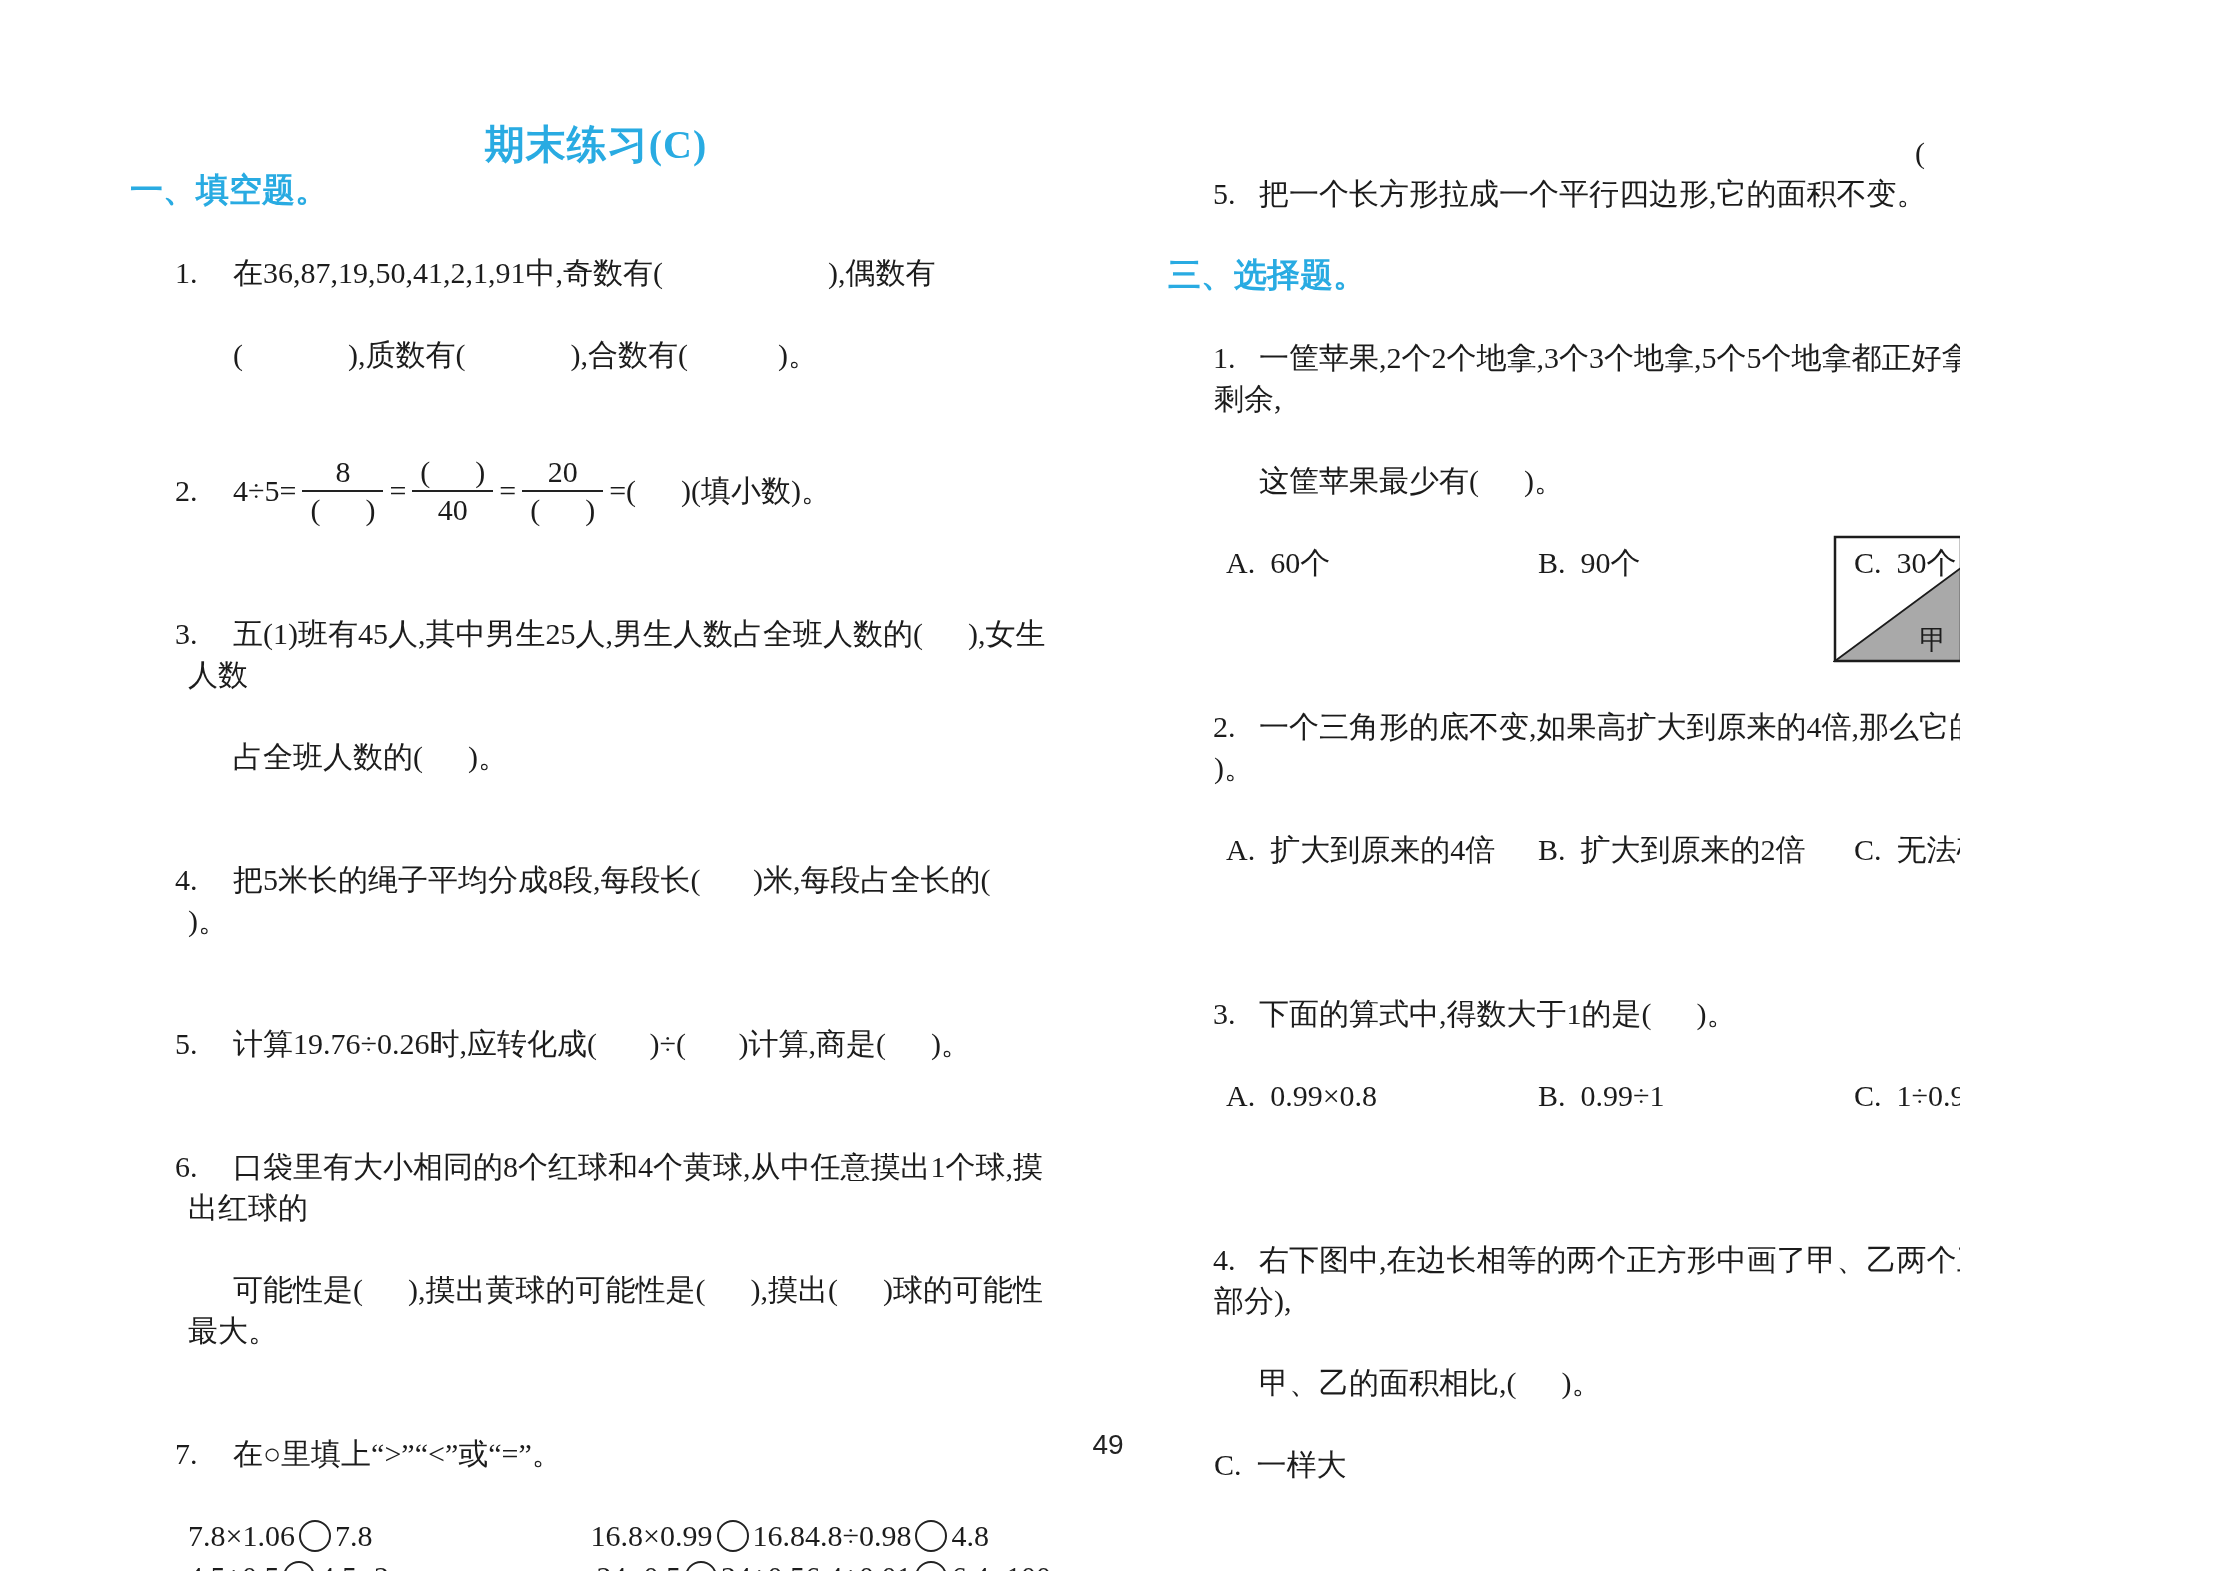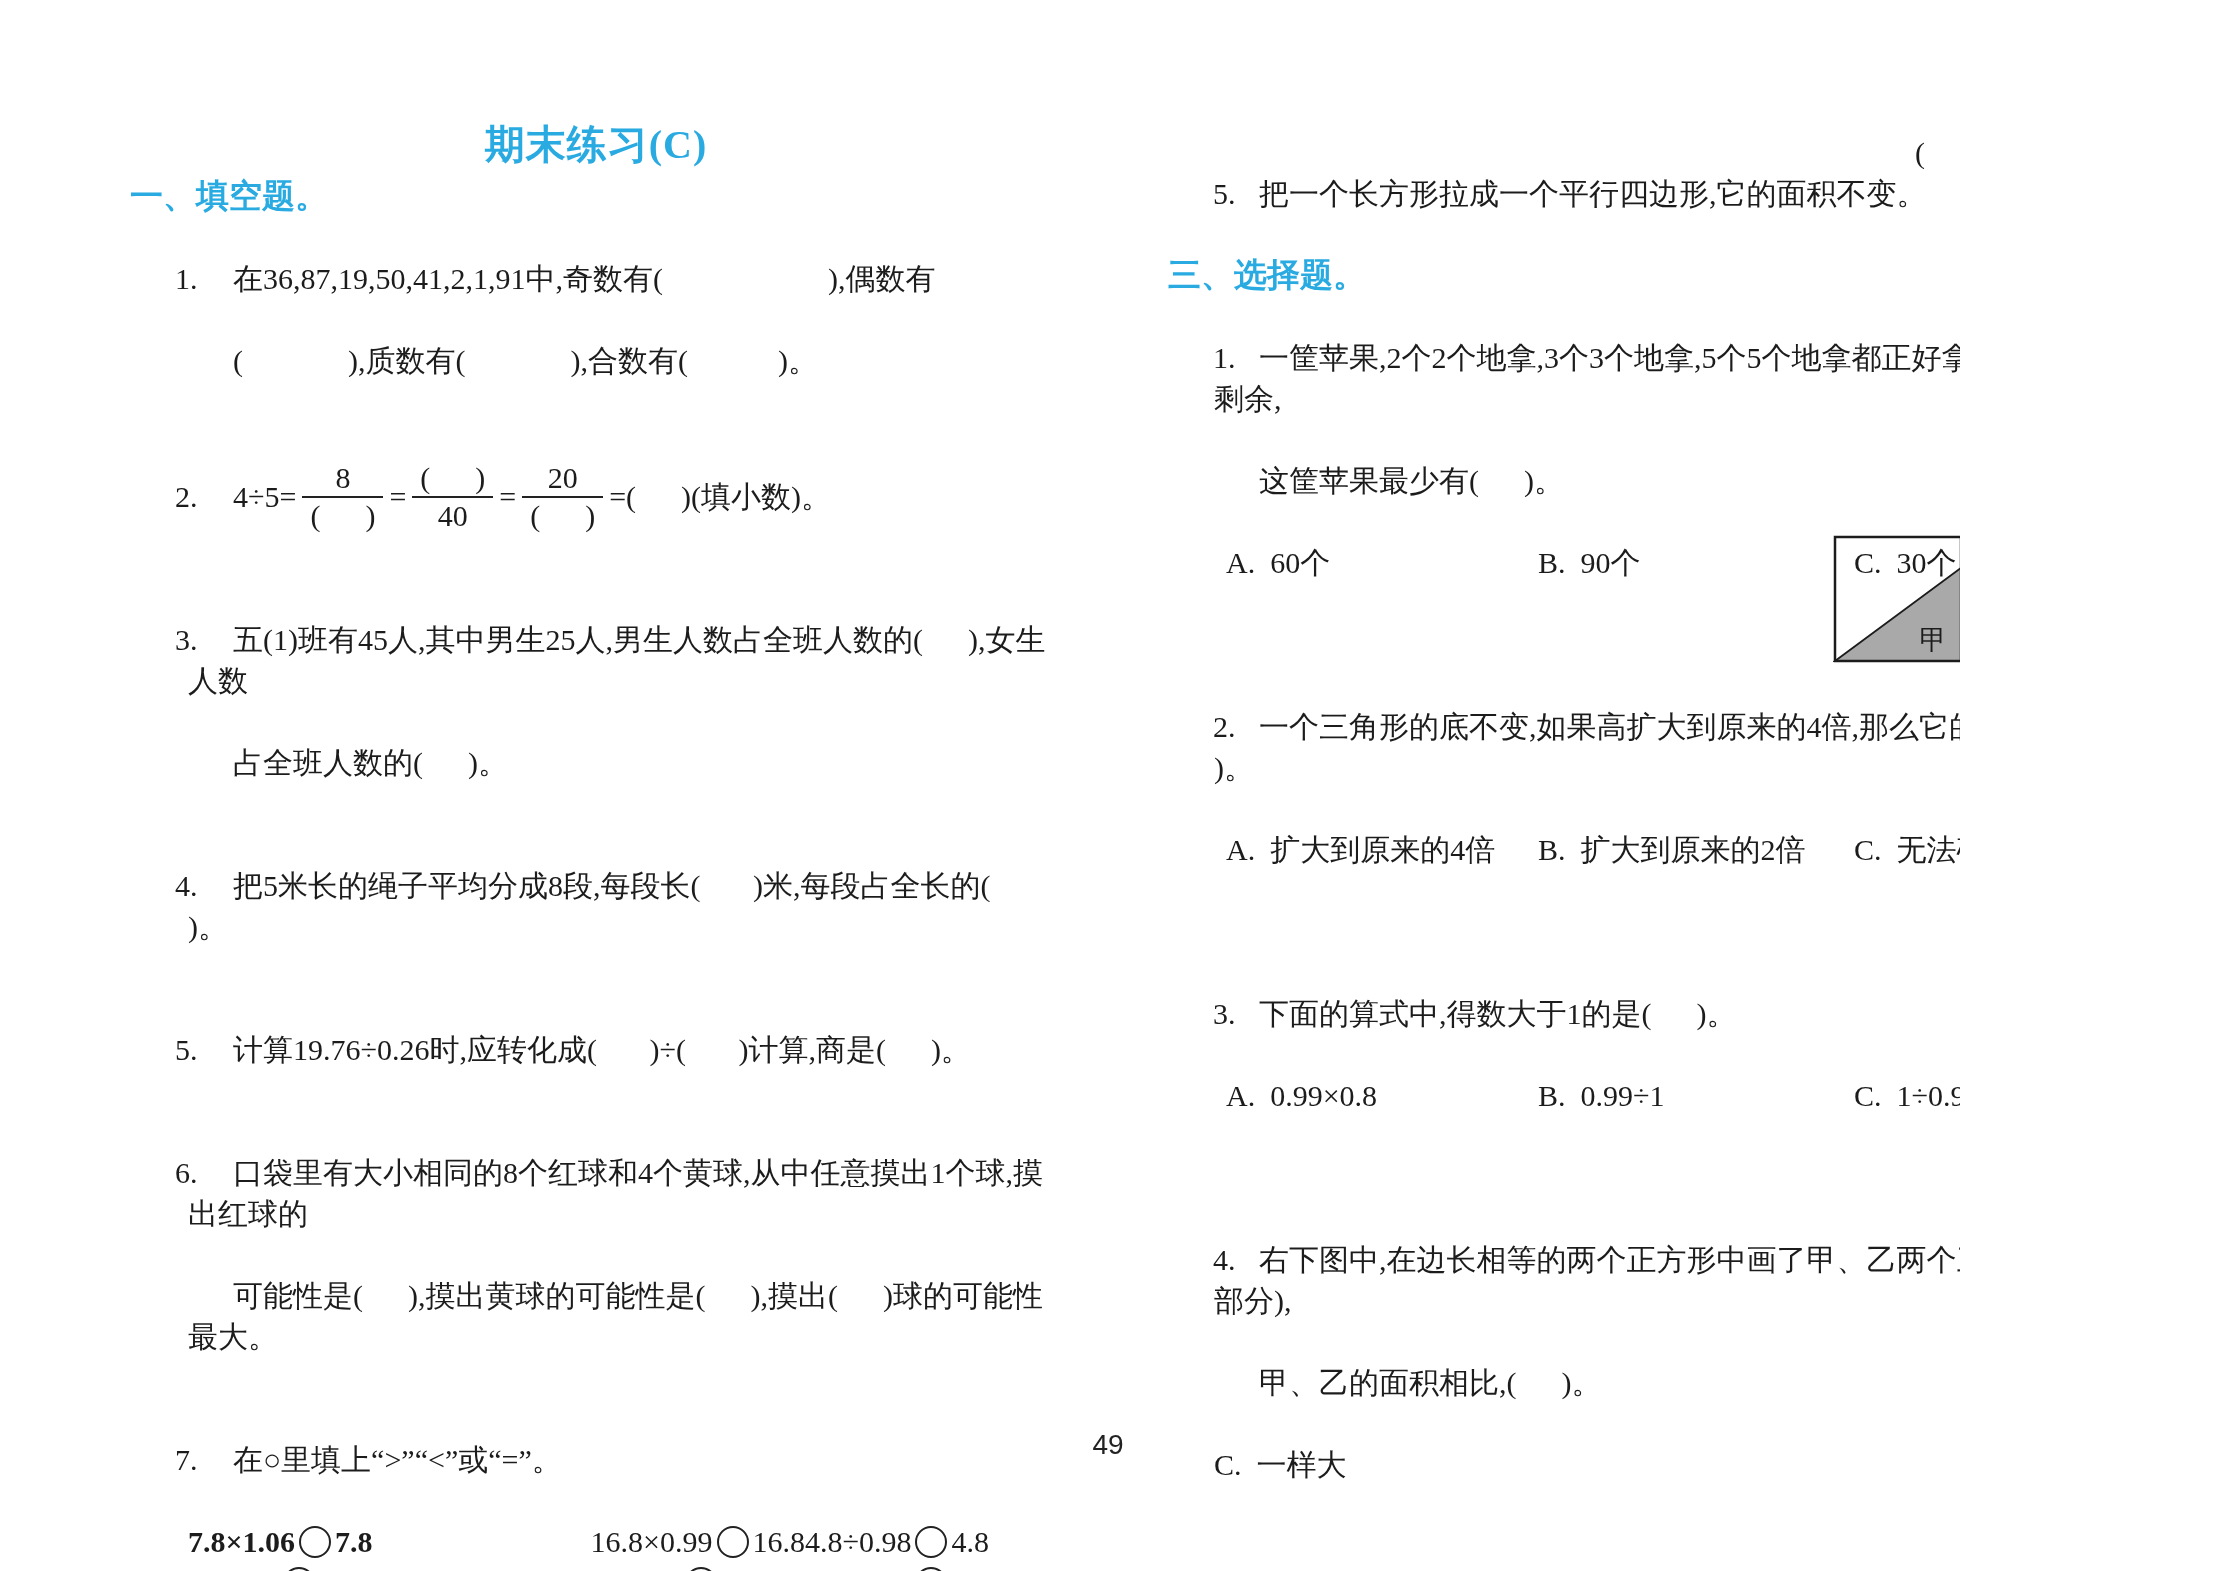"一、填空题。" div.heading { margin-top: 6px -> none }
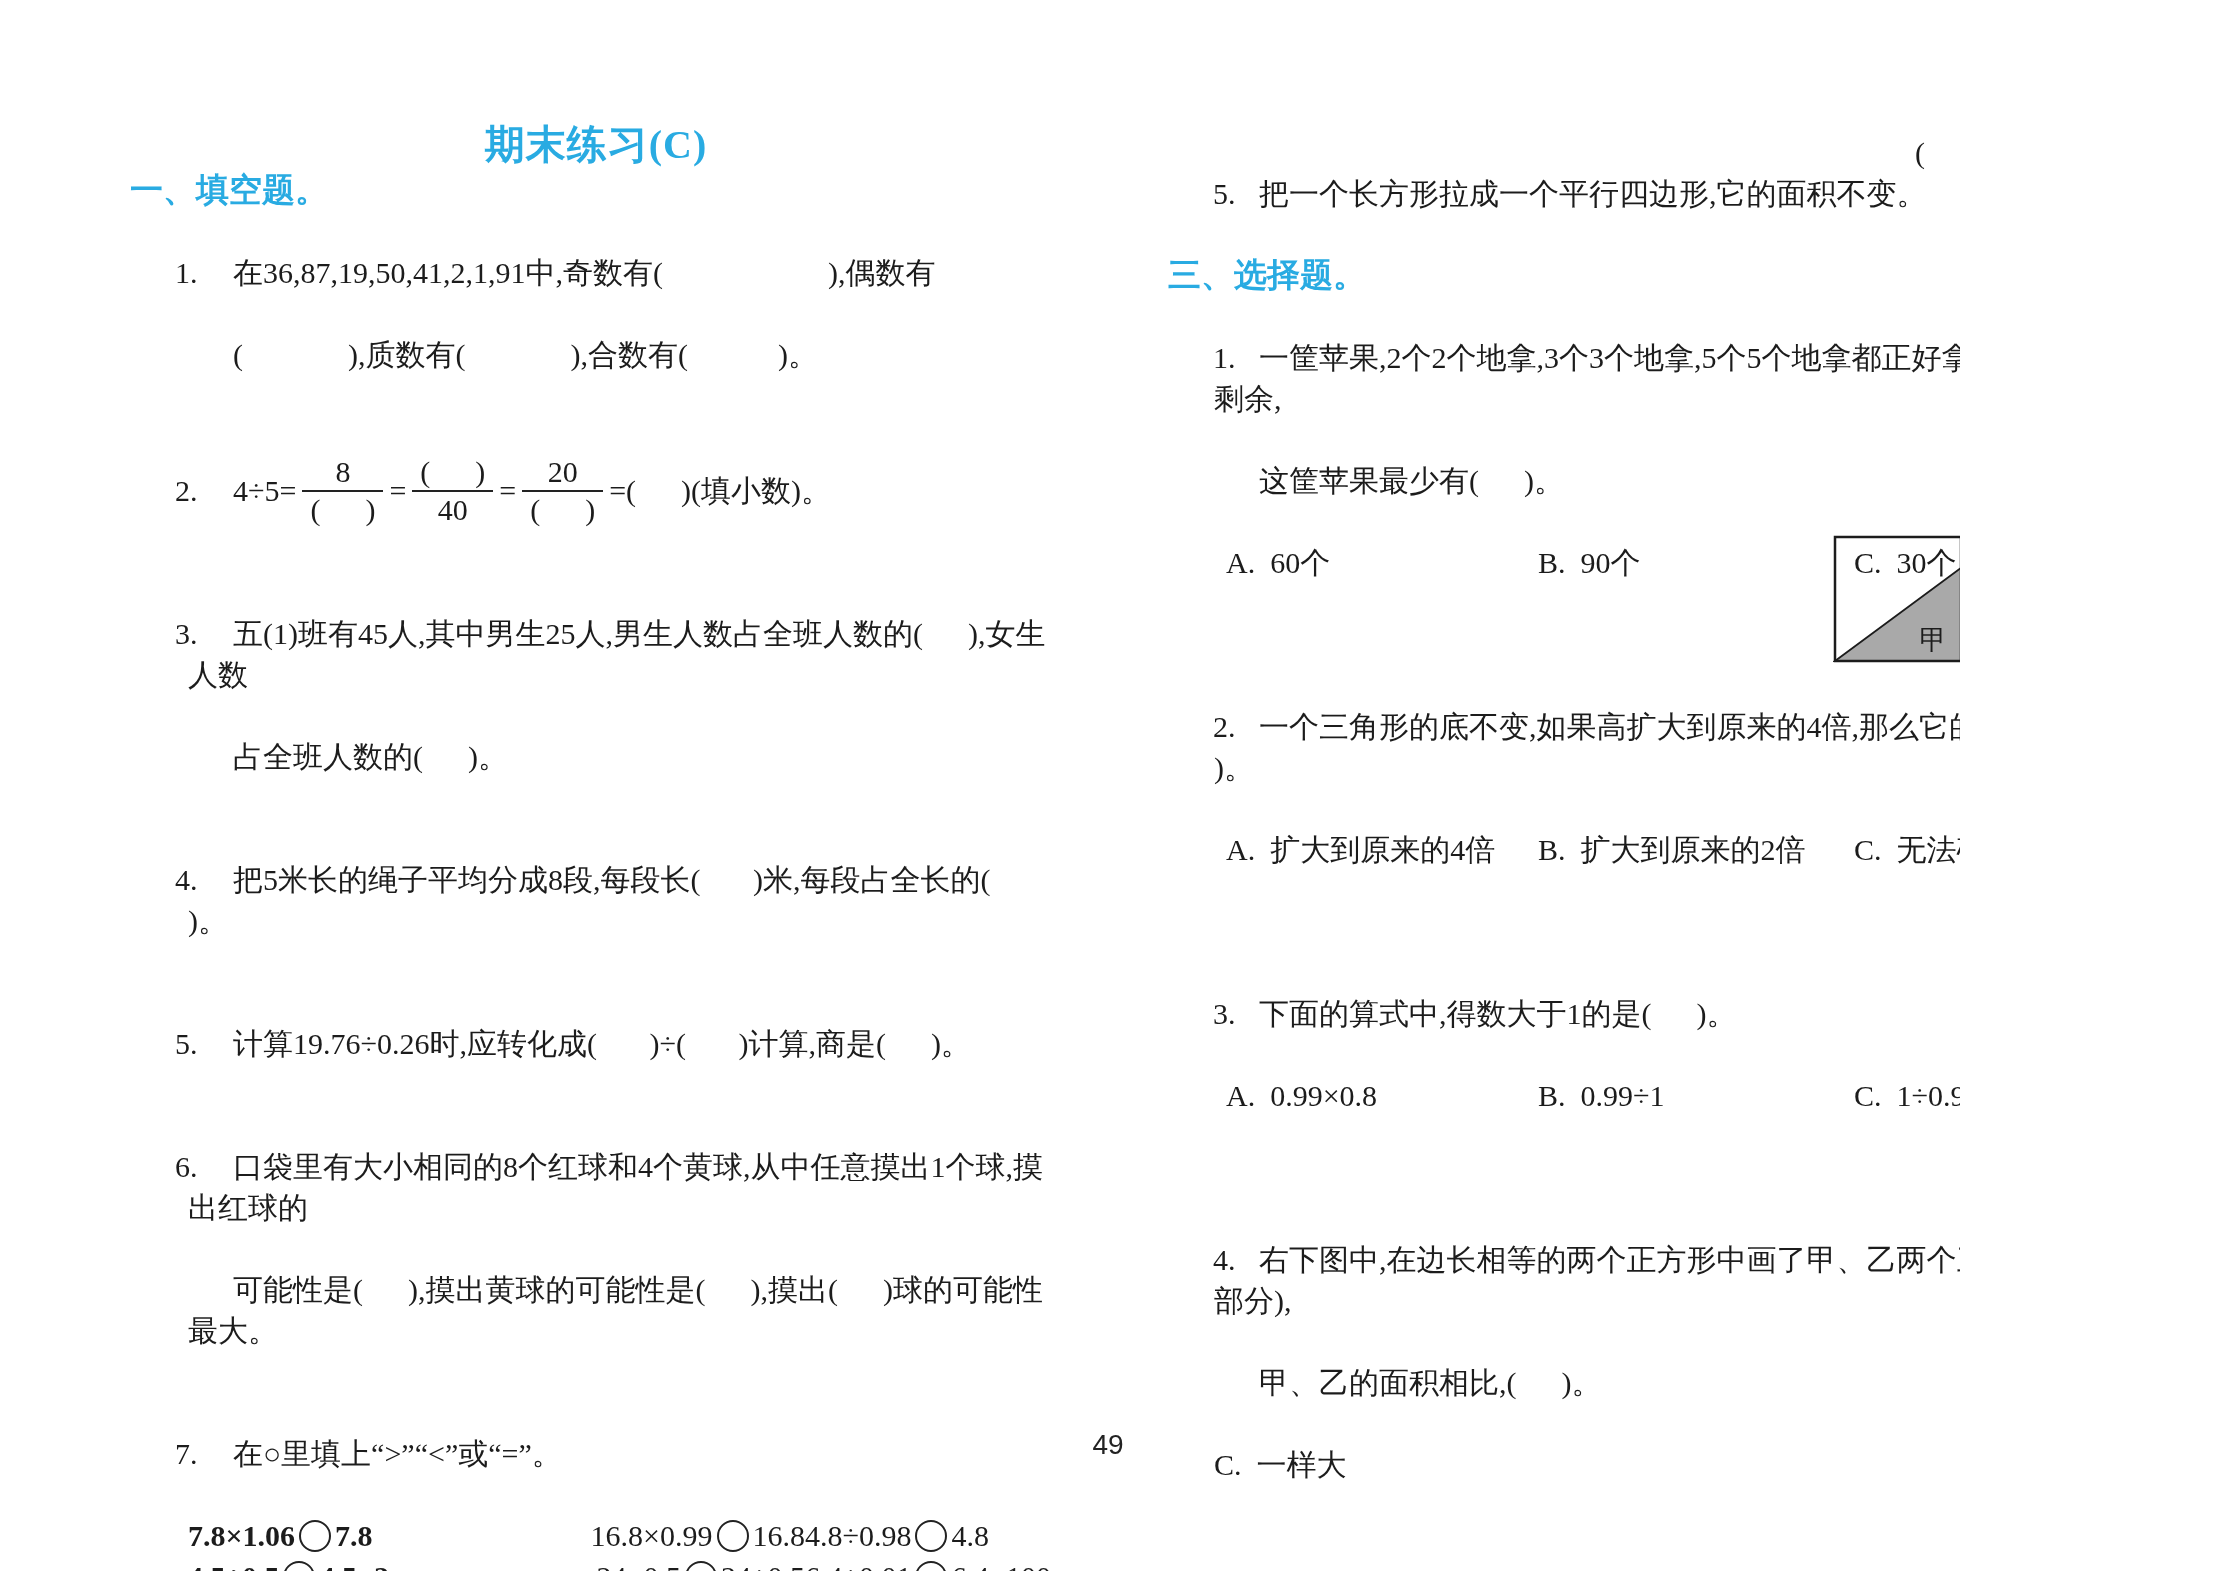"7.8×1.06 7.8" .cmp .c1 { font-weight: bold -> none }
